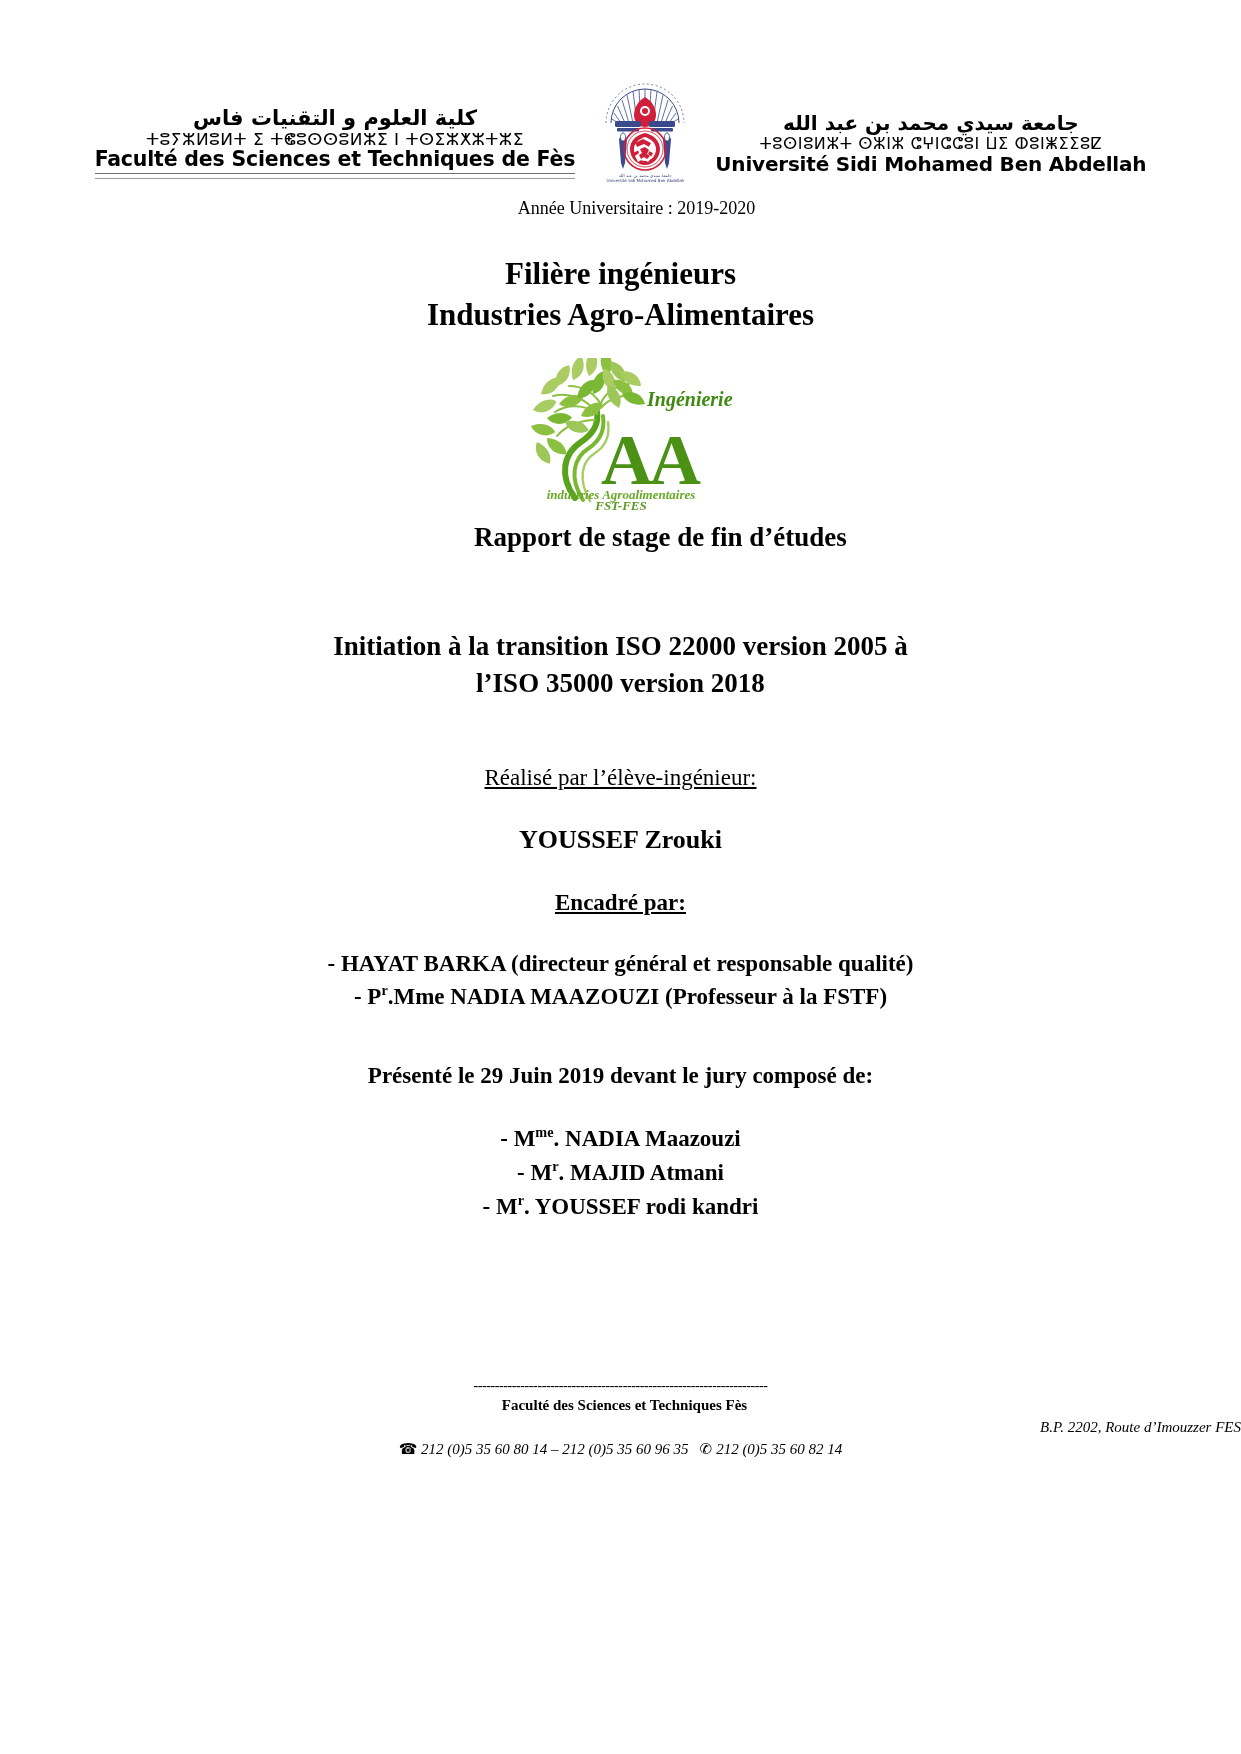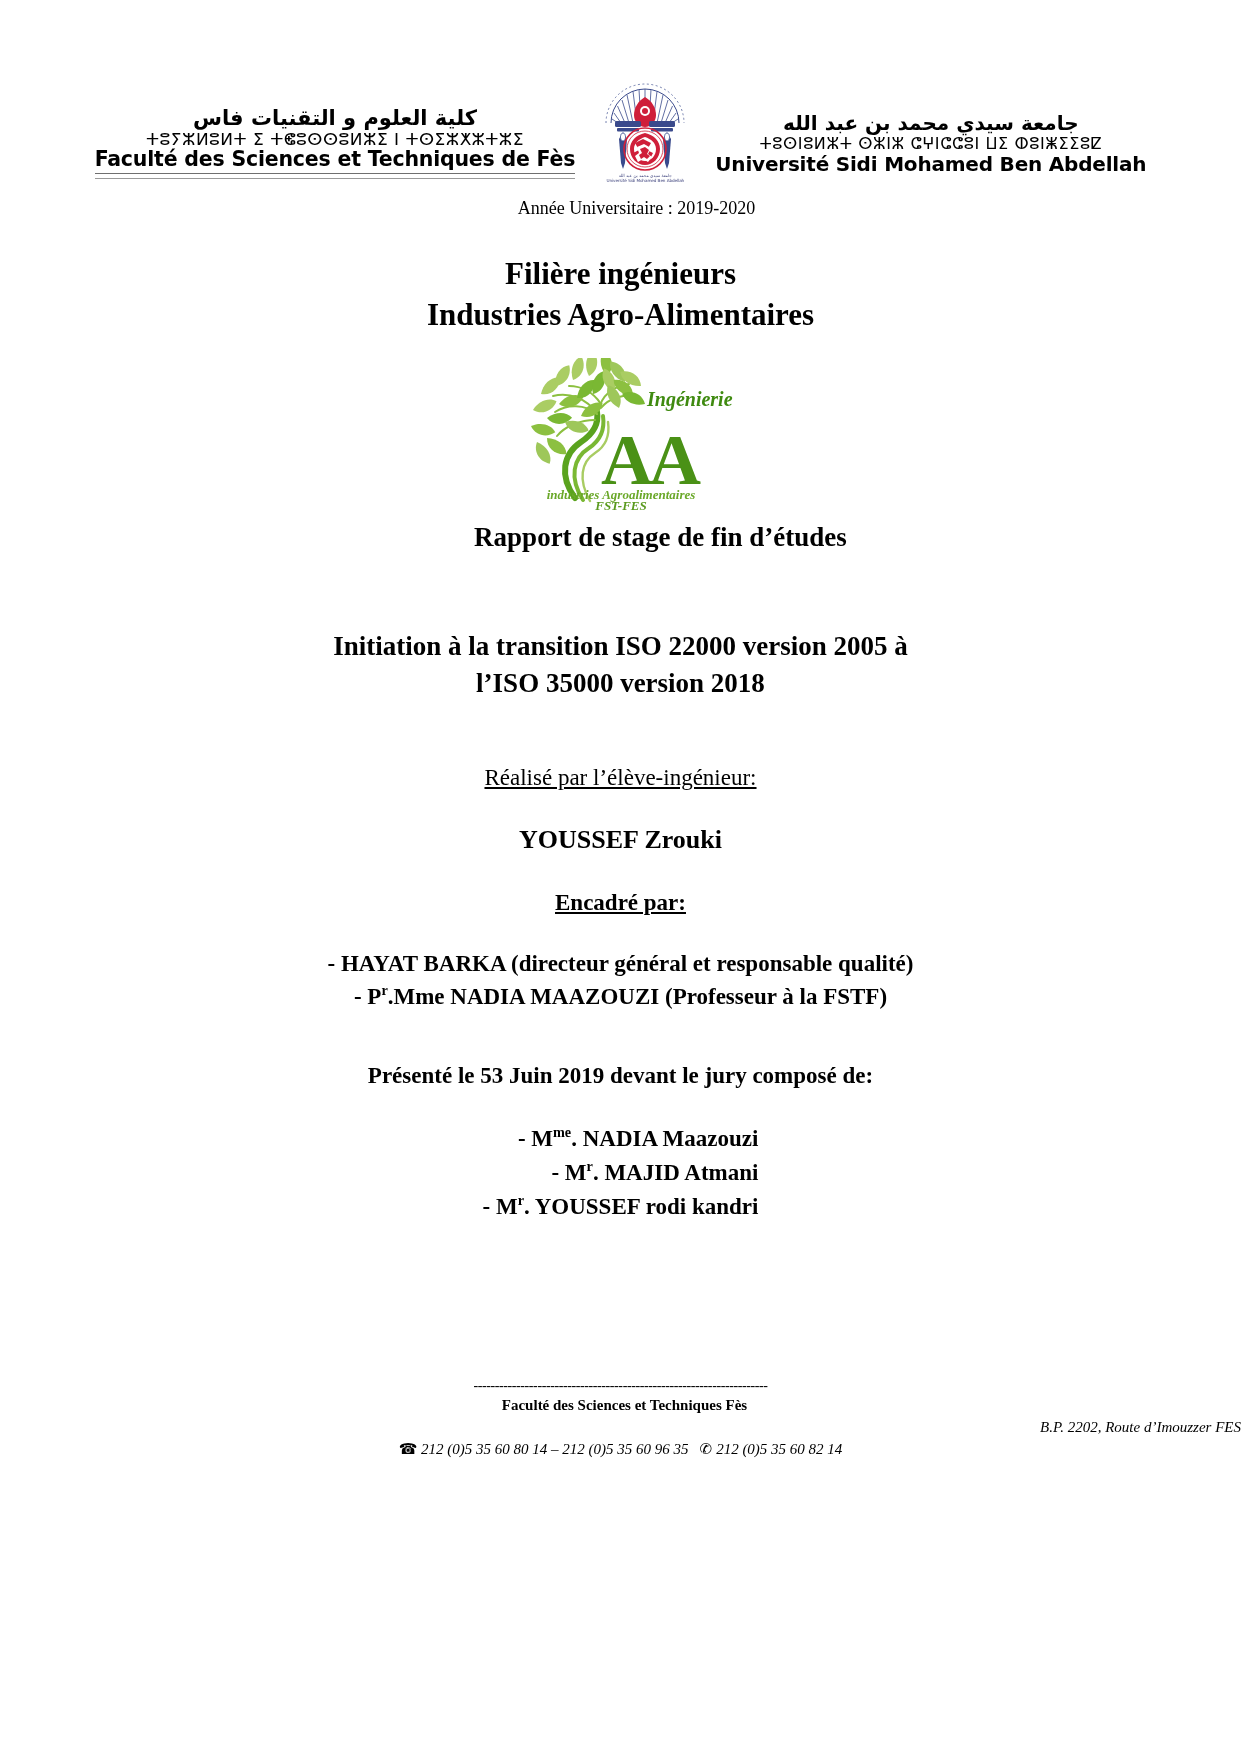"Présenté le 53 Juin 2019" div.presented { text: 53 -> 29 }
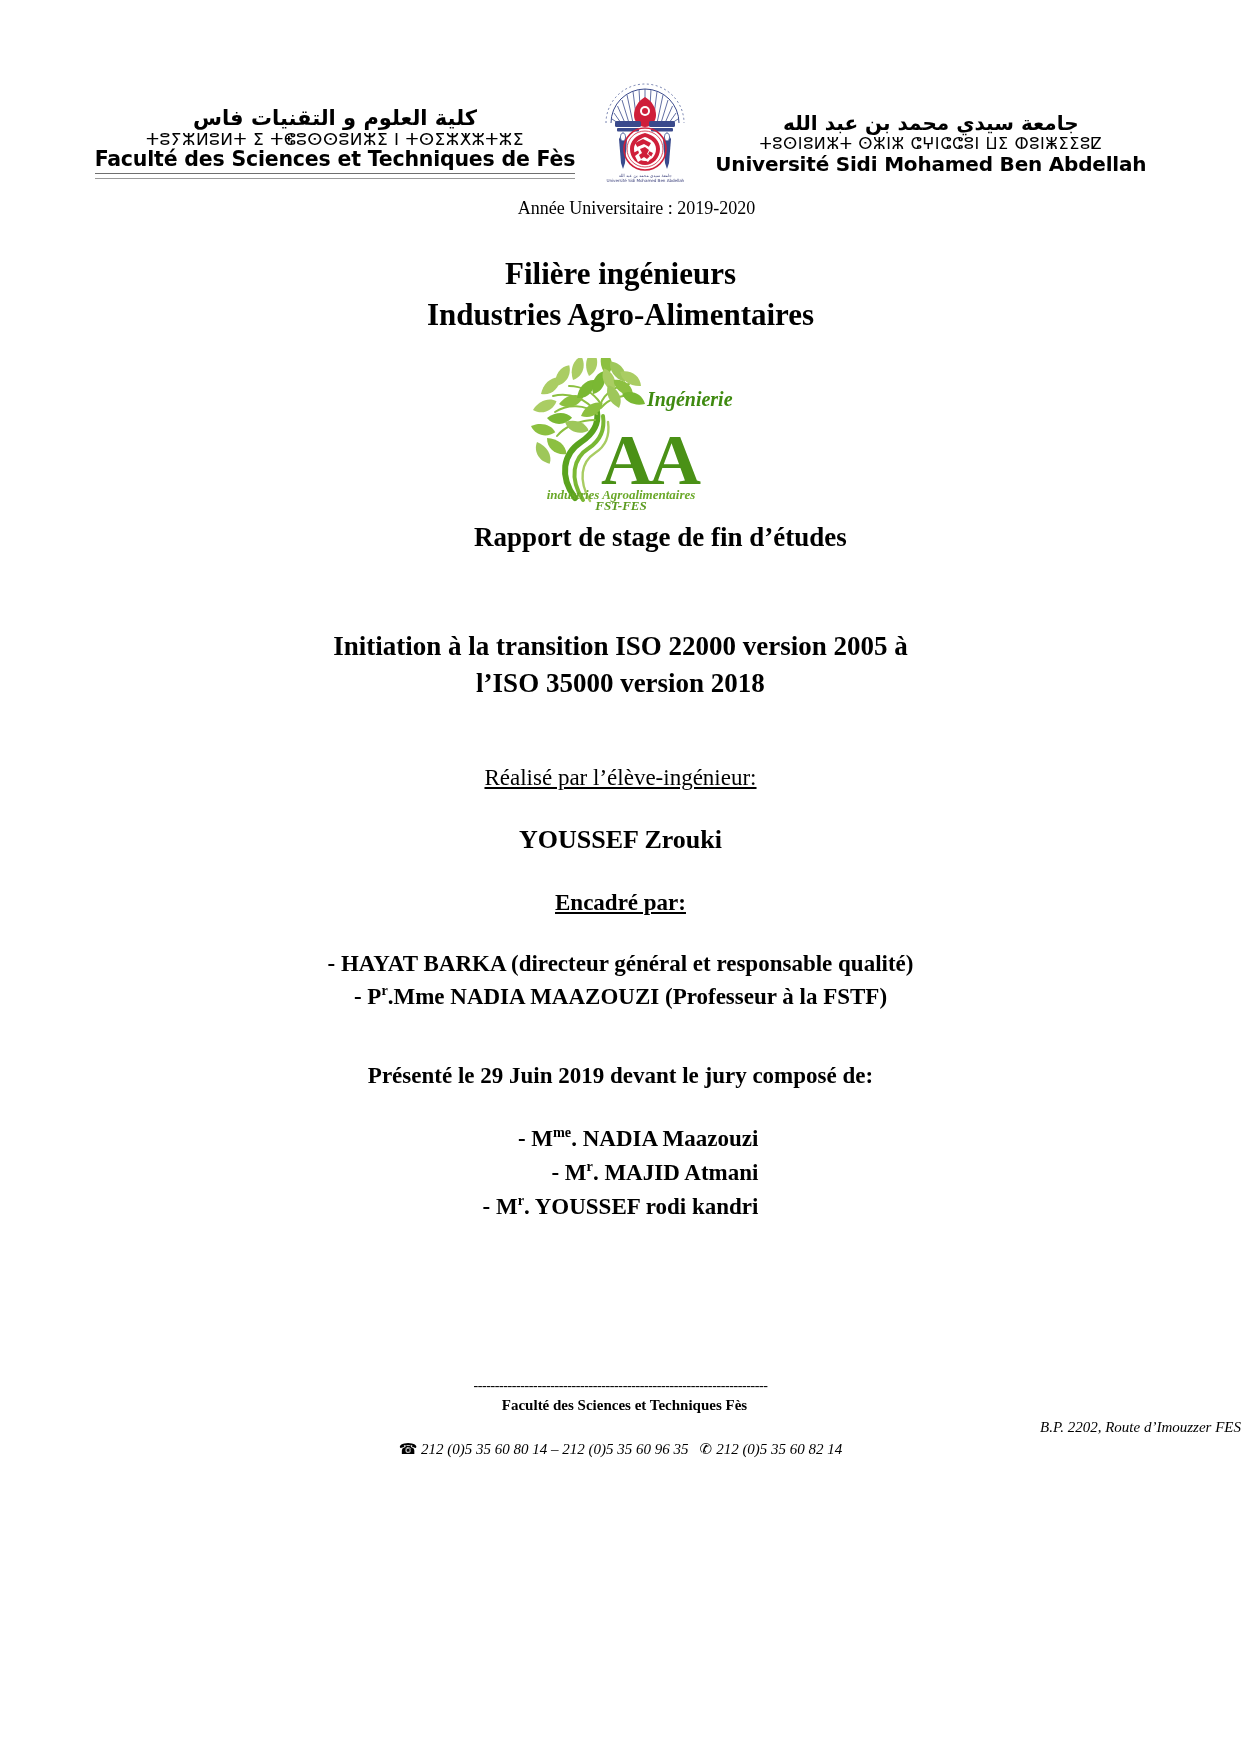"- Mme. NADIA Maazouzi" .jury-inner { text-align: right -> center }
